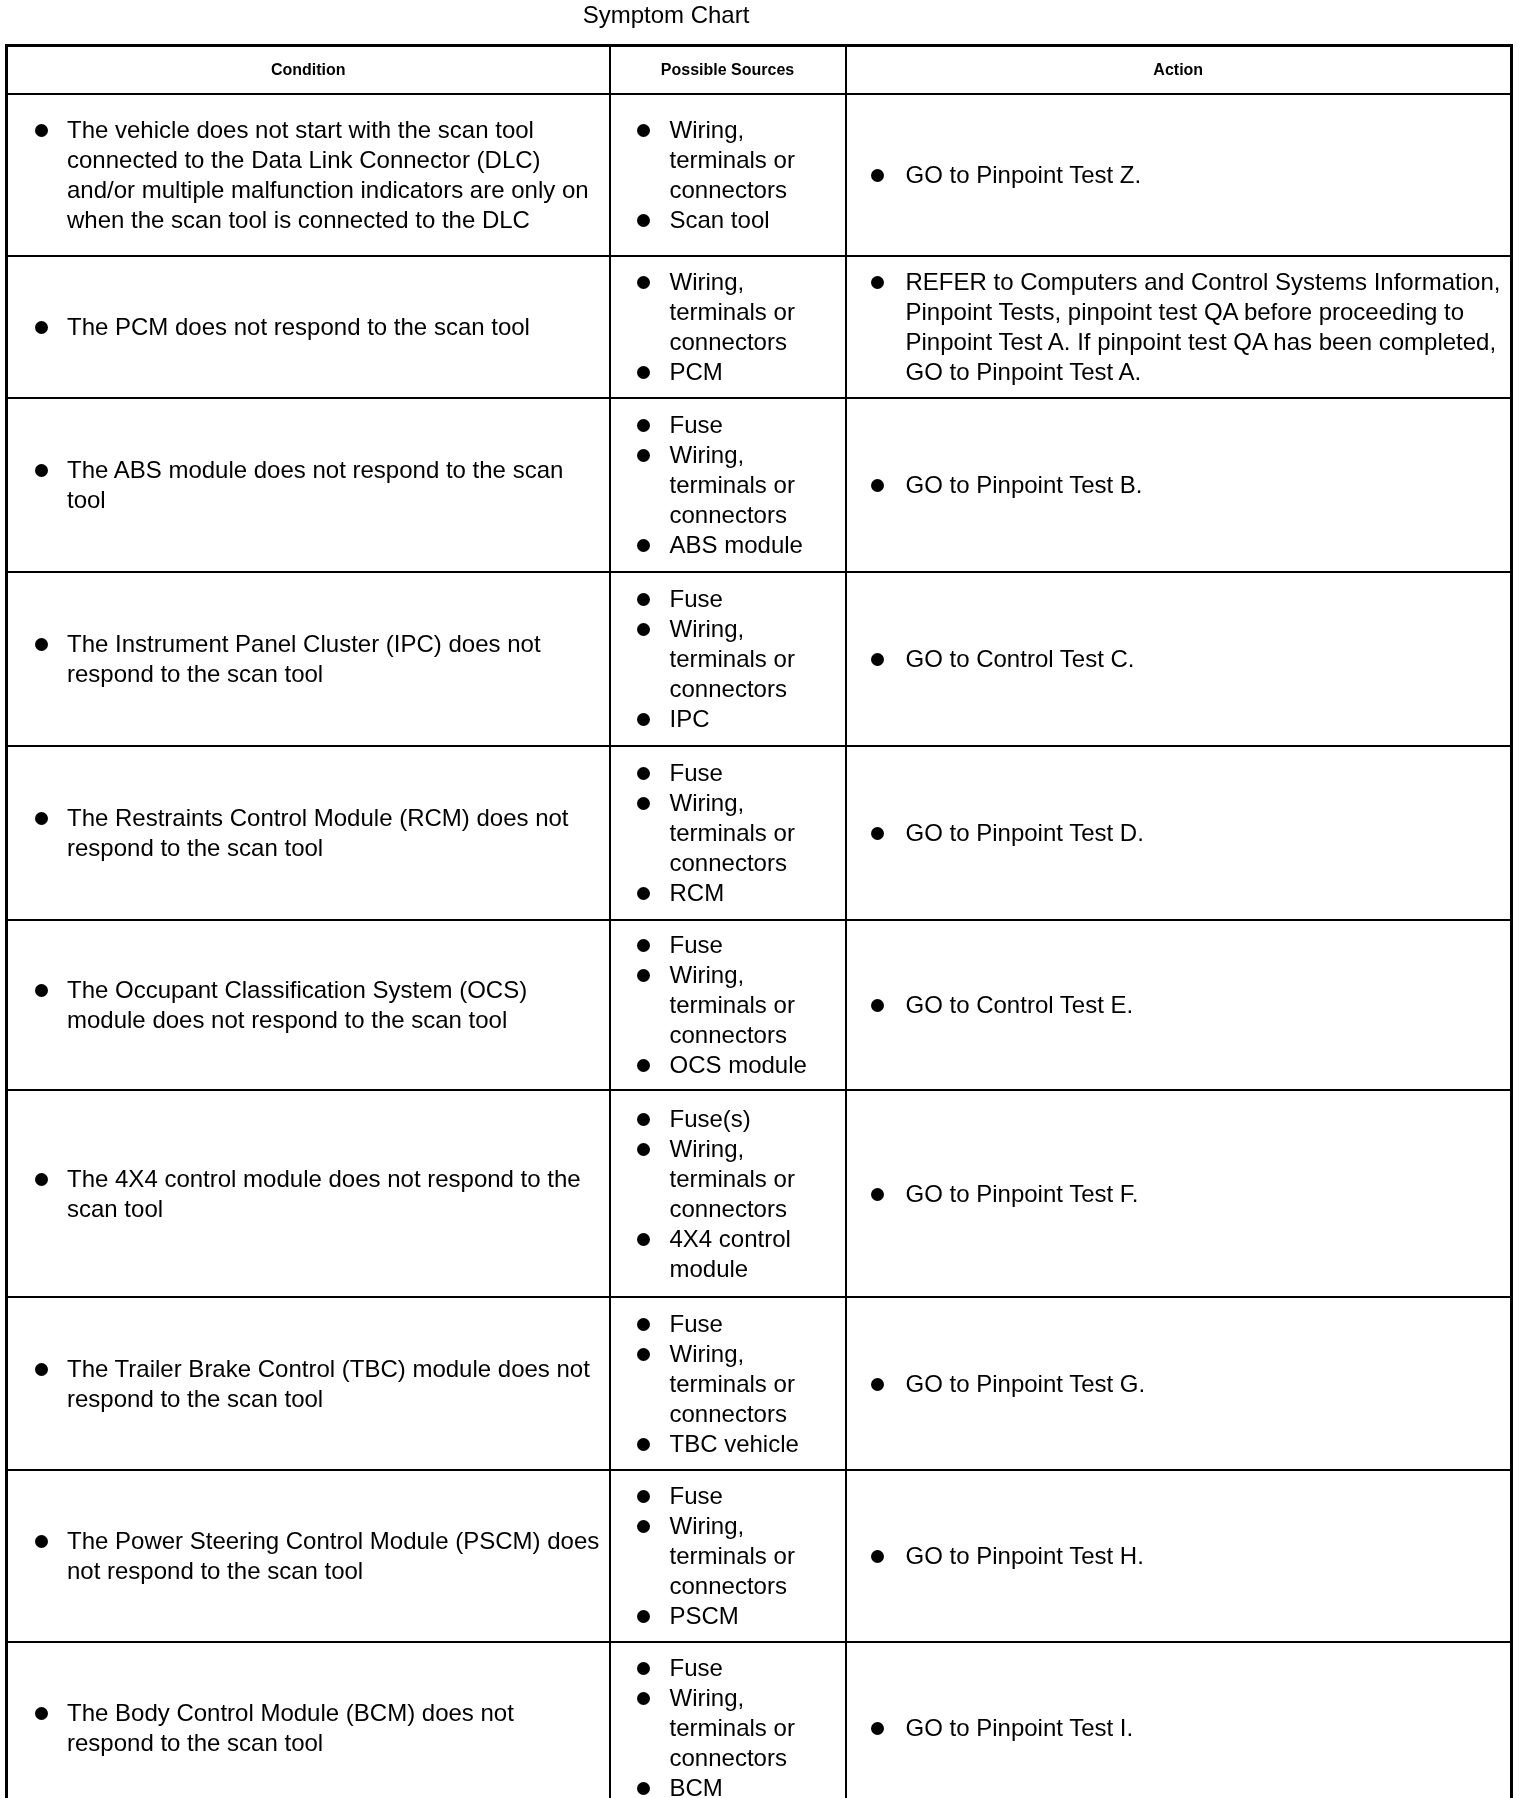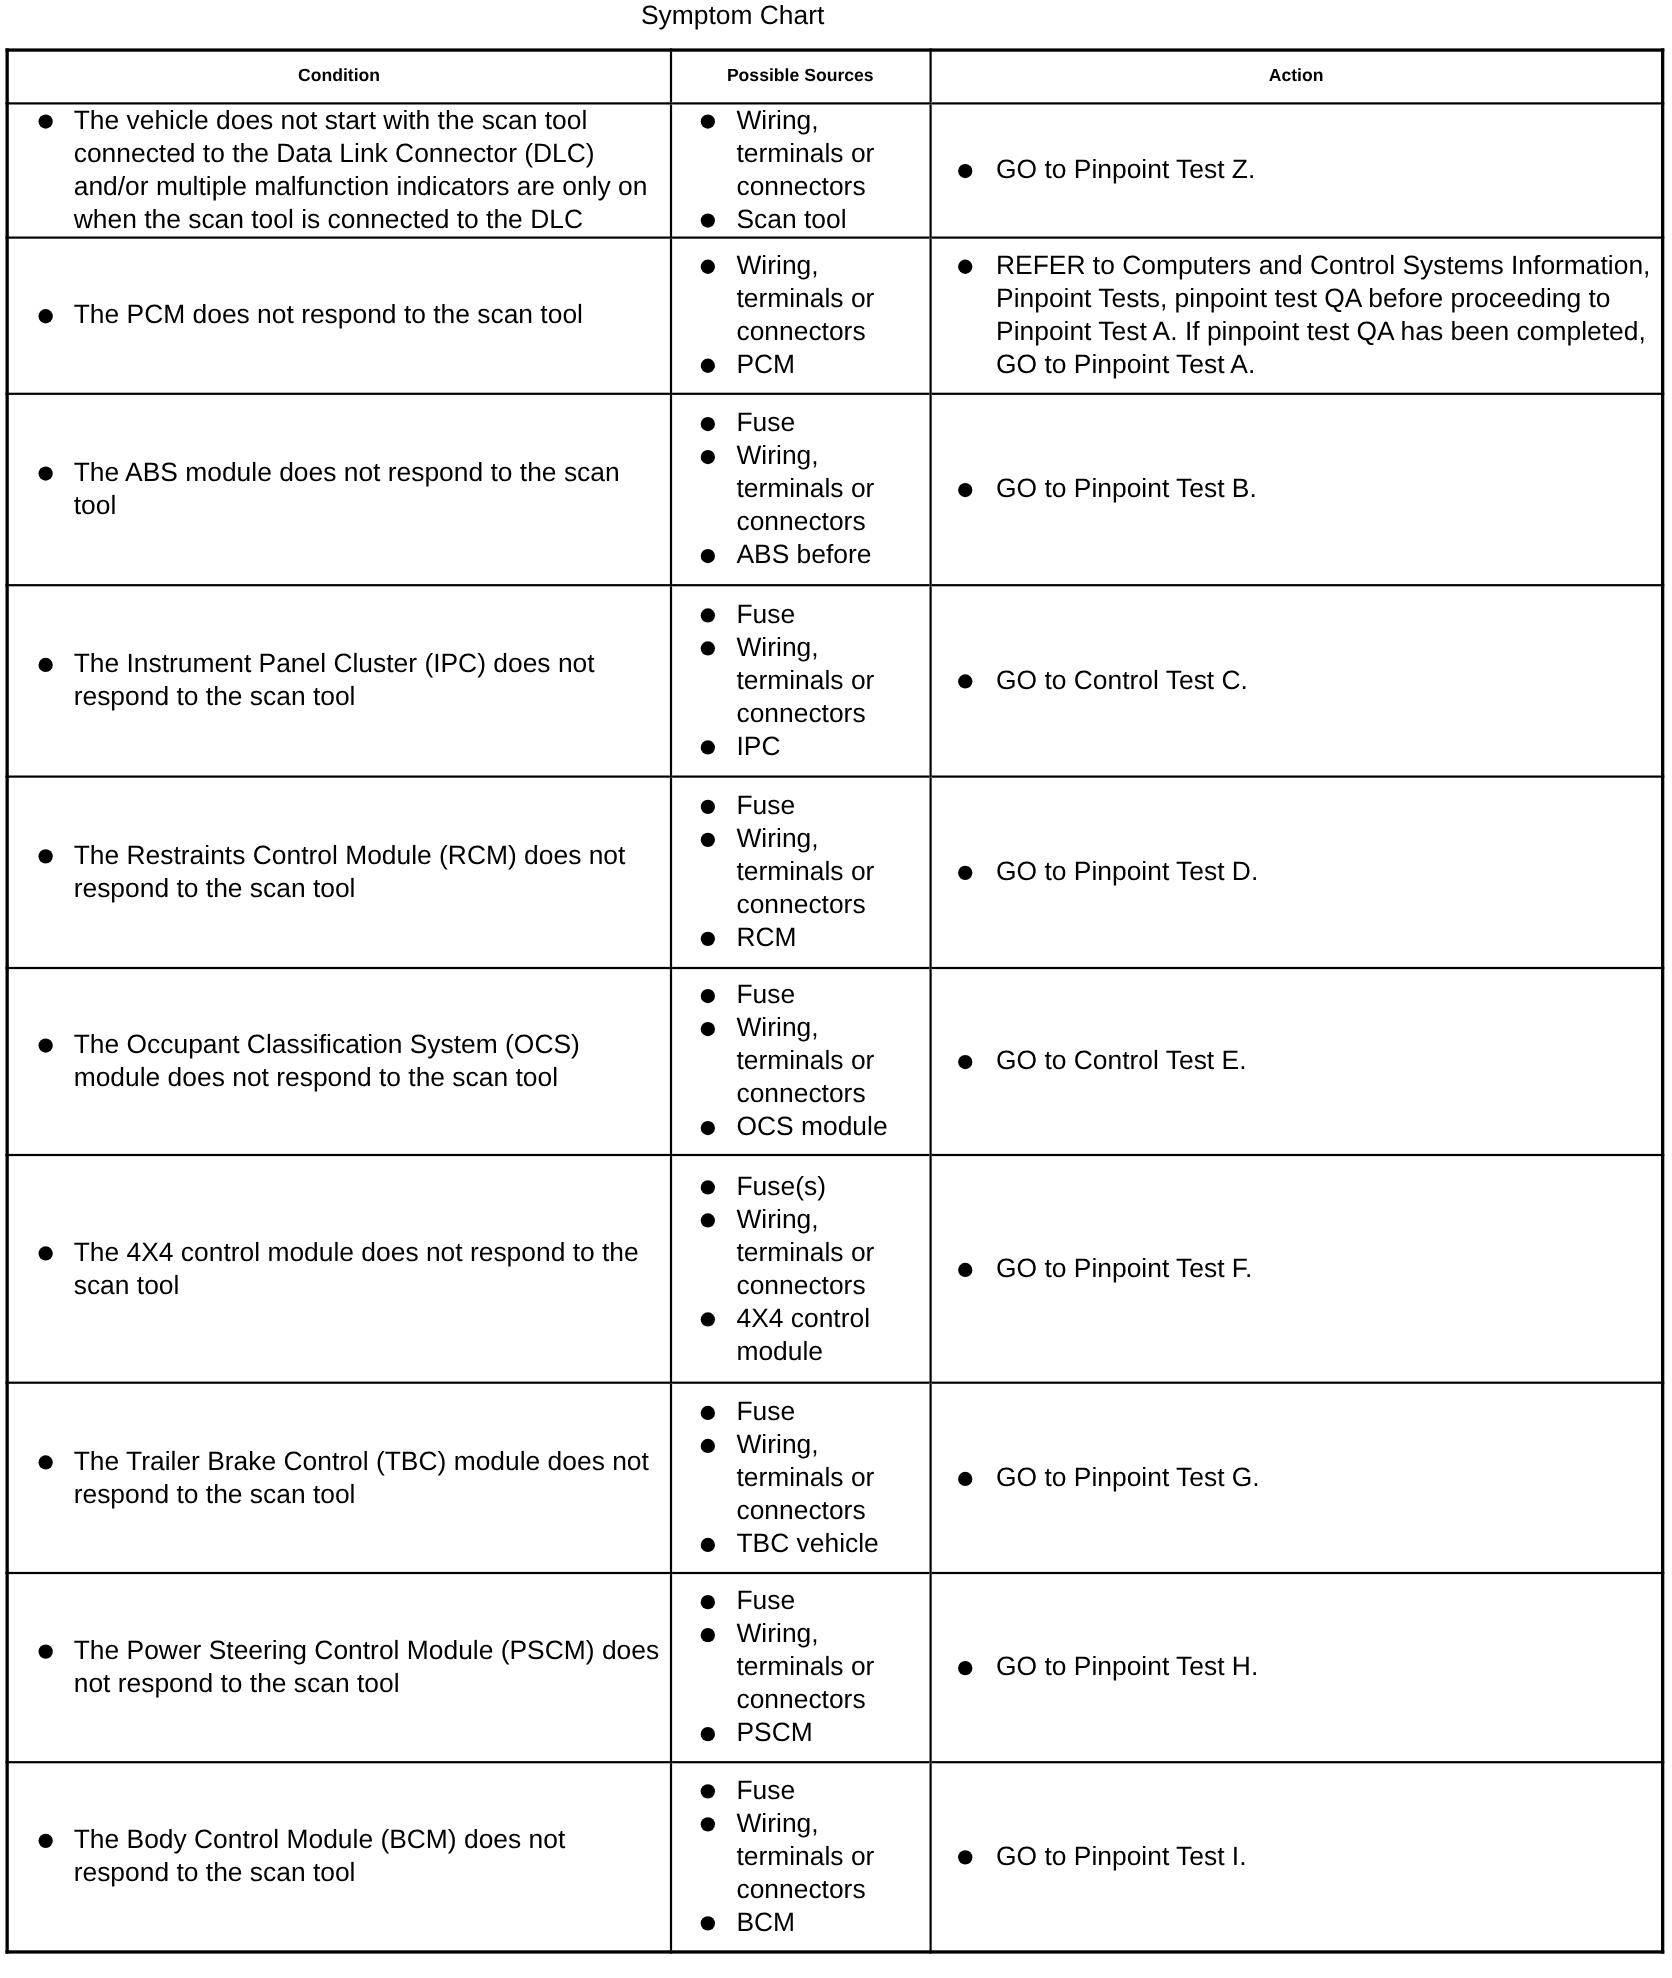"The vehicle does not start" tr { height: 122px -> 162px }
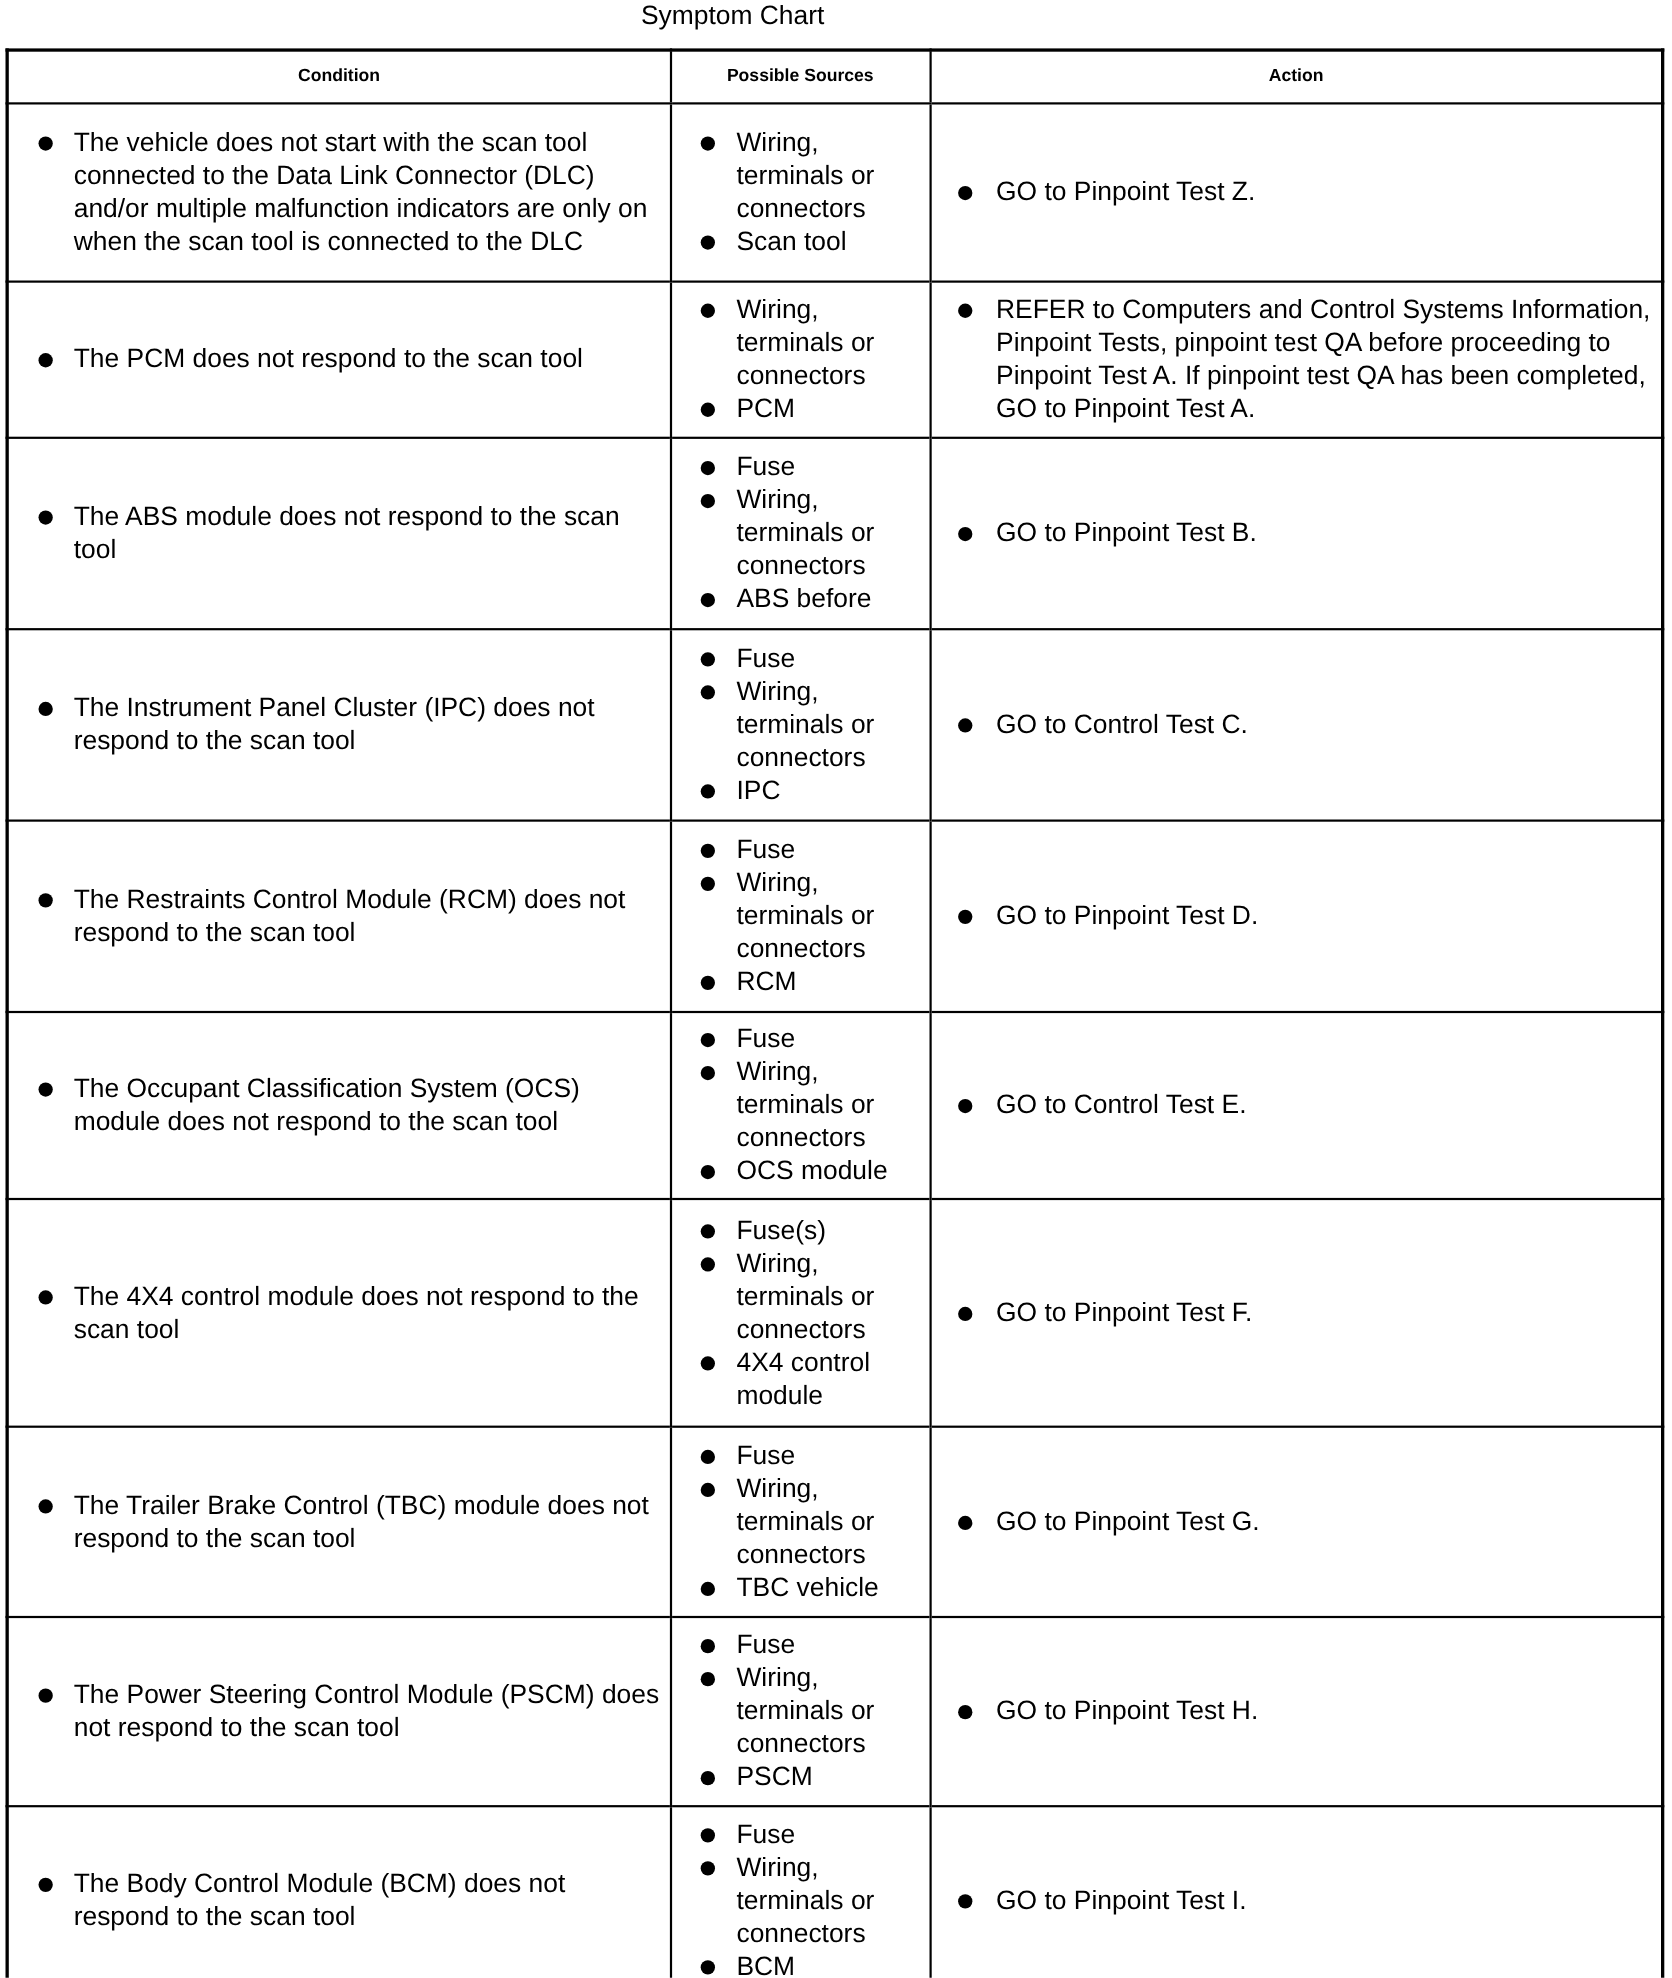"ABS before" span { text: before -> module }
